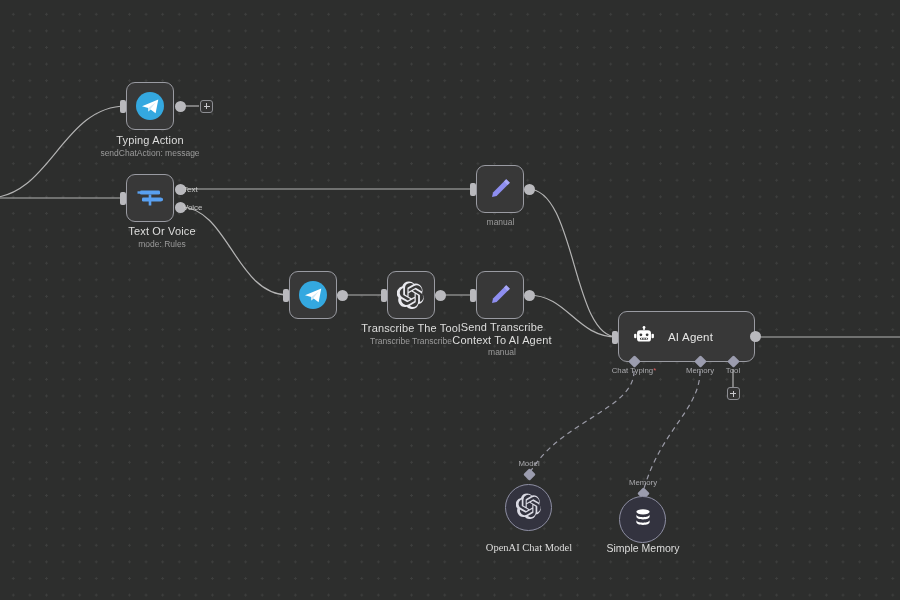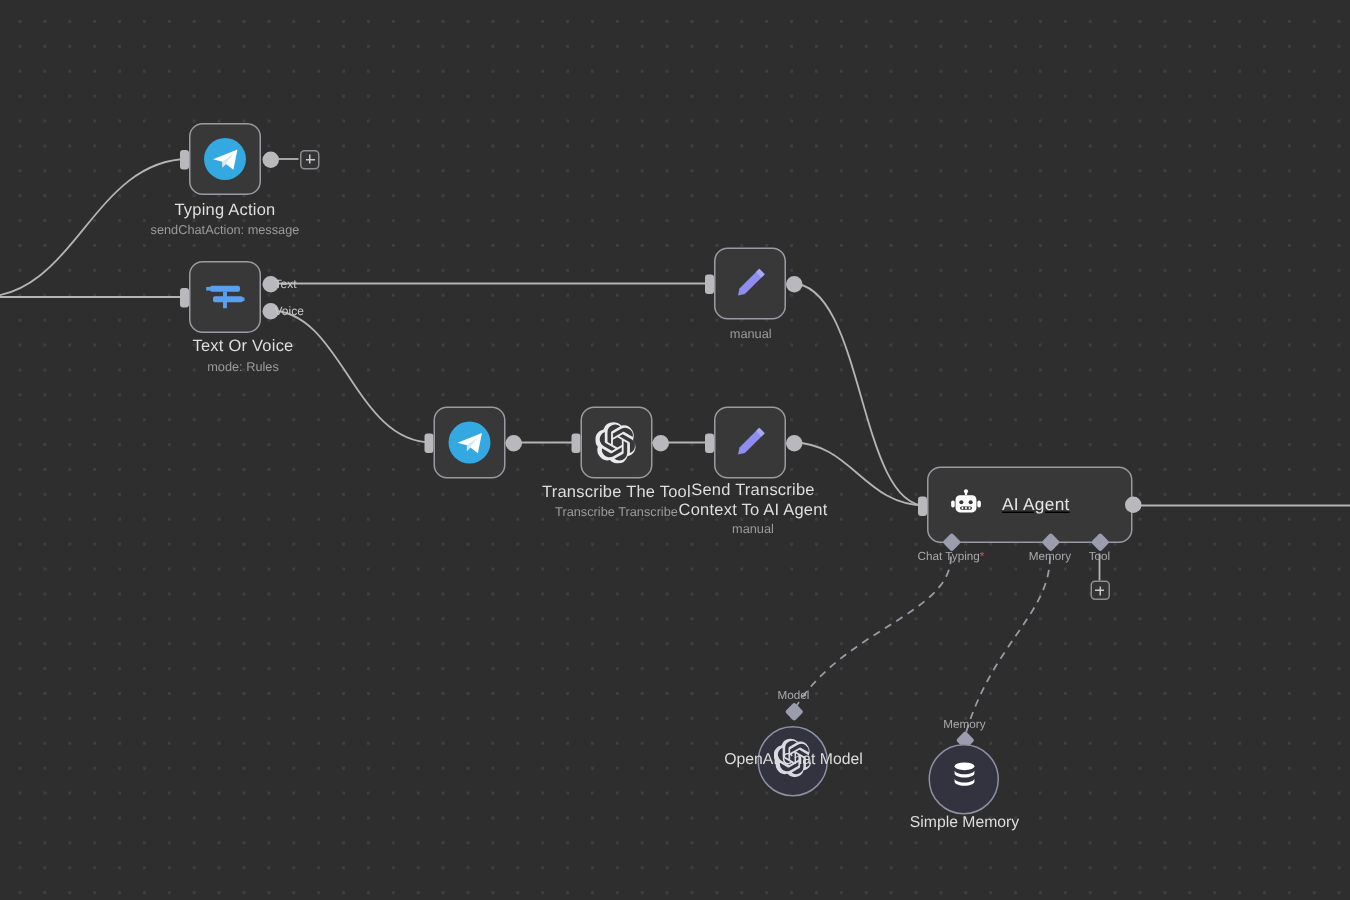"AI Agent" .agent-node { text-decoration: underline -> none }
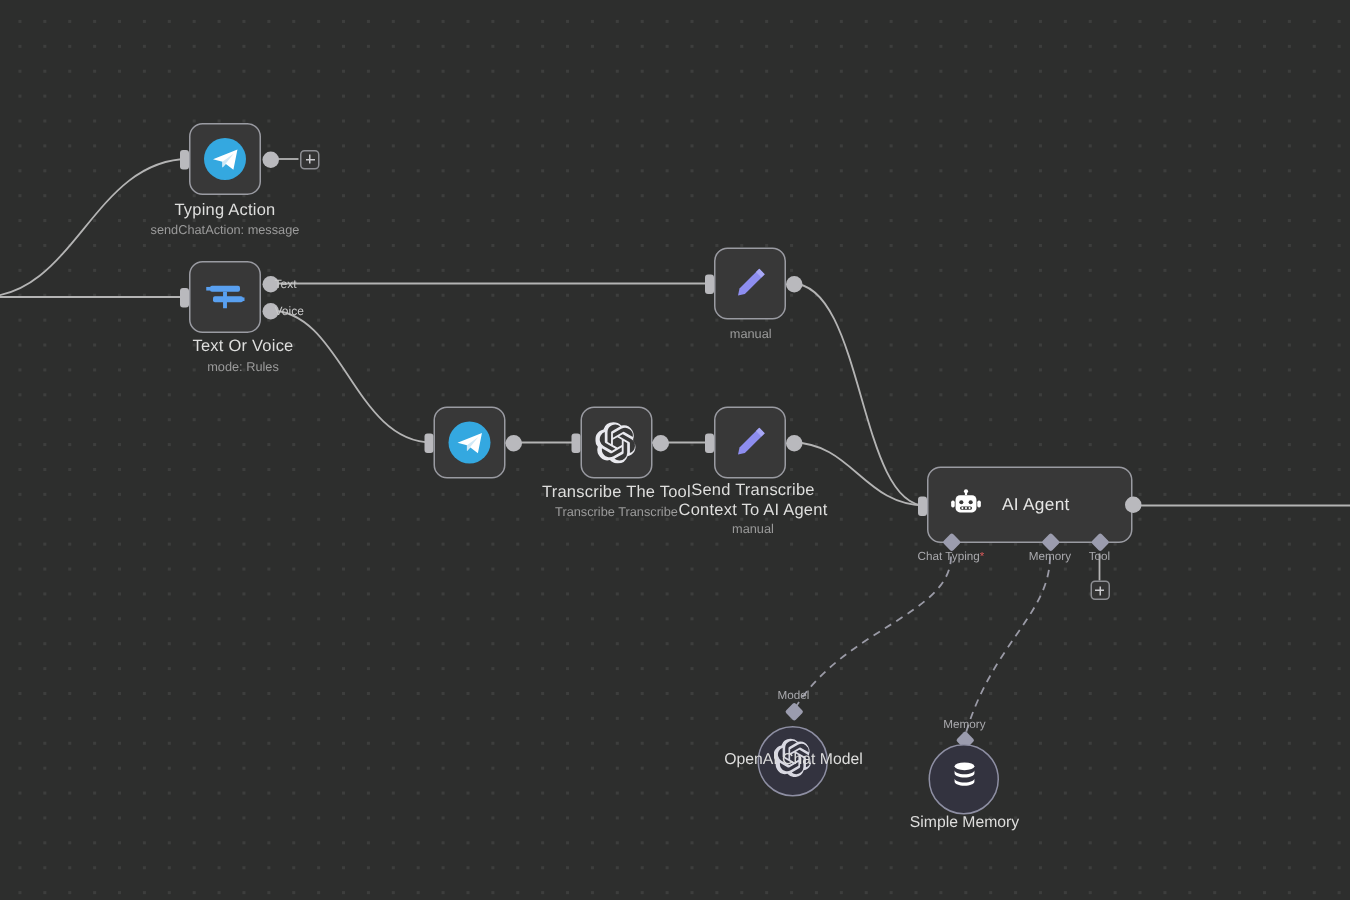"OpenAI Chat Model" div.circle-caption { font-family: none -> Liberation Serif, serif; top: 500px -> 542px }
